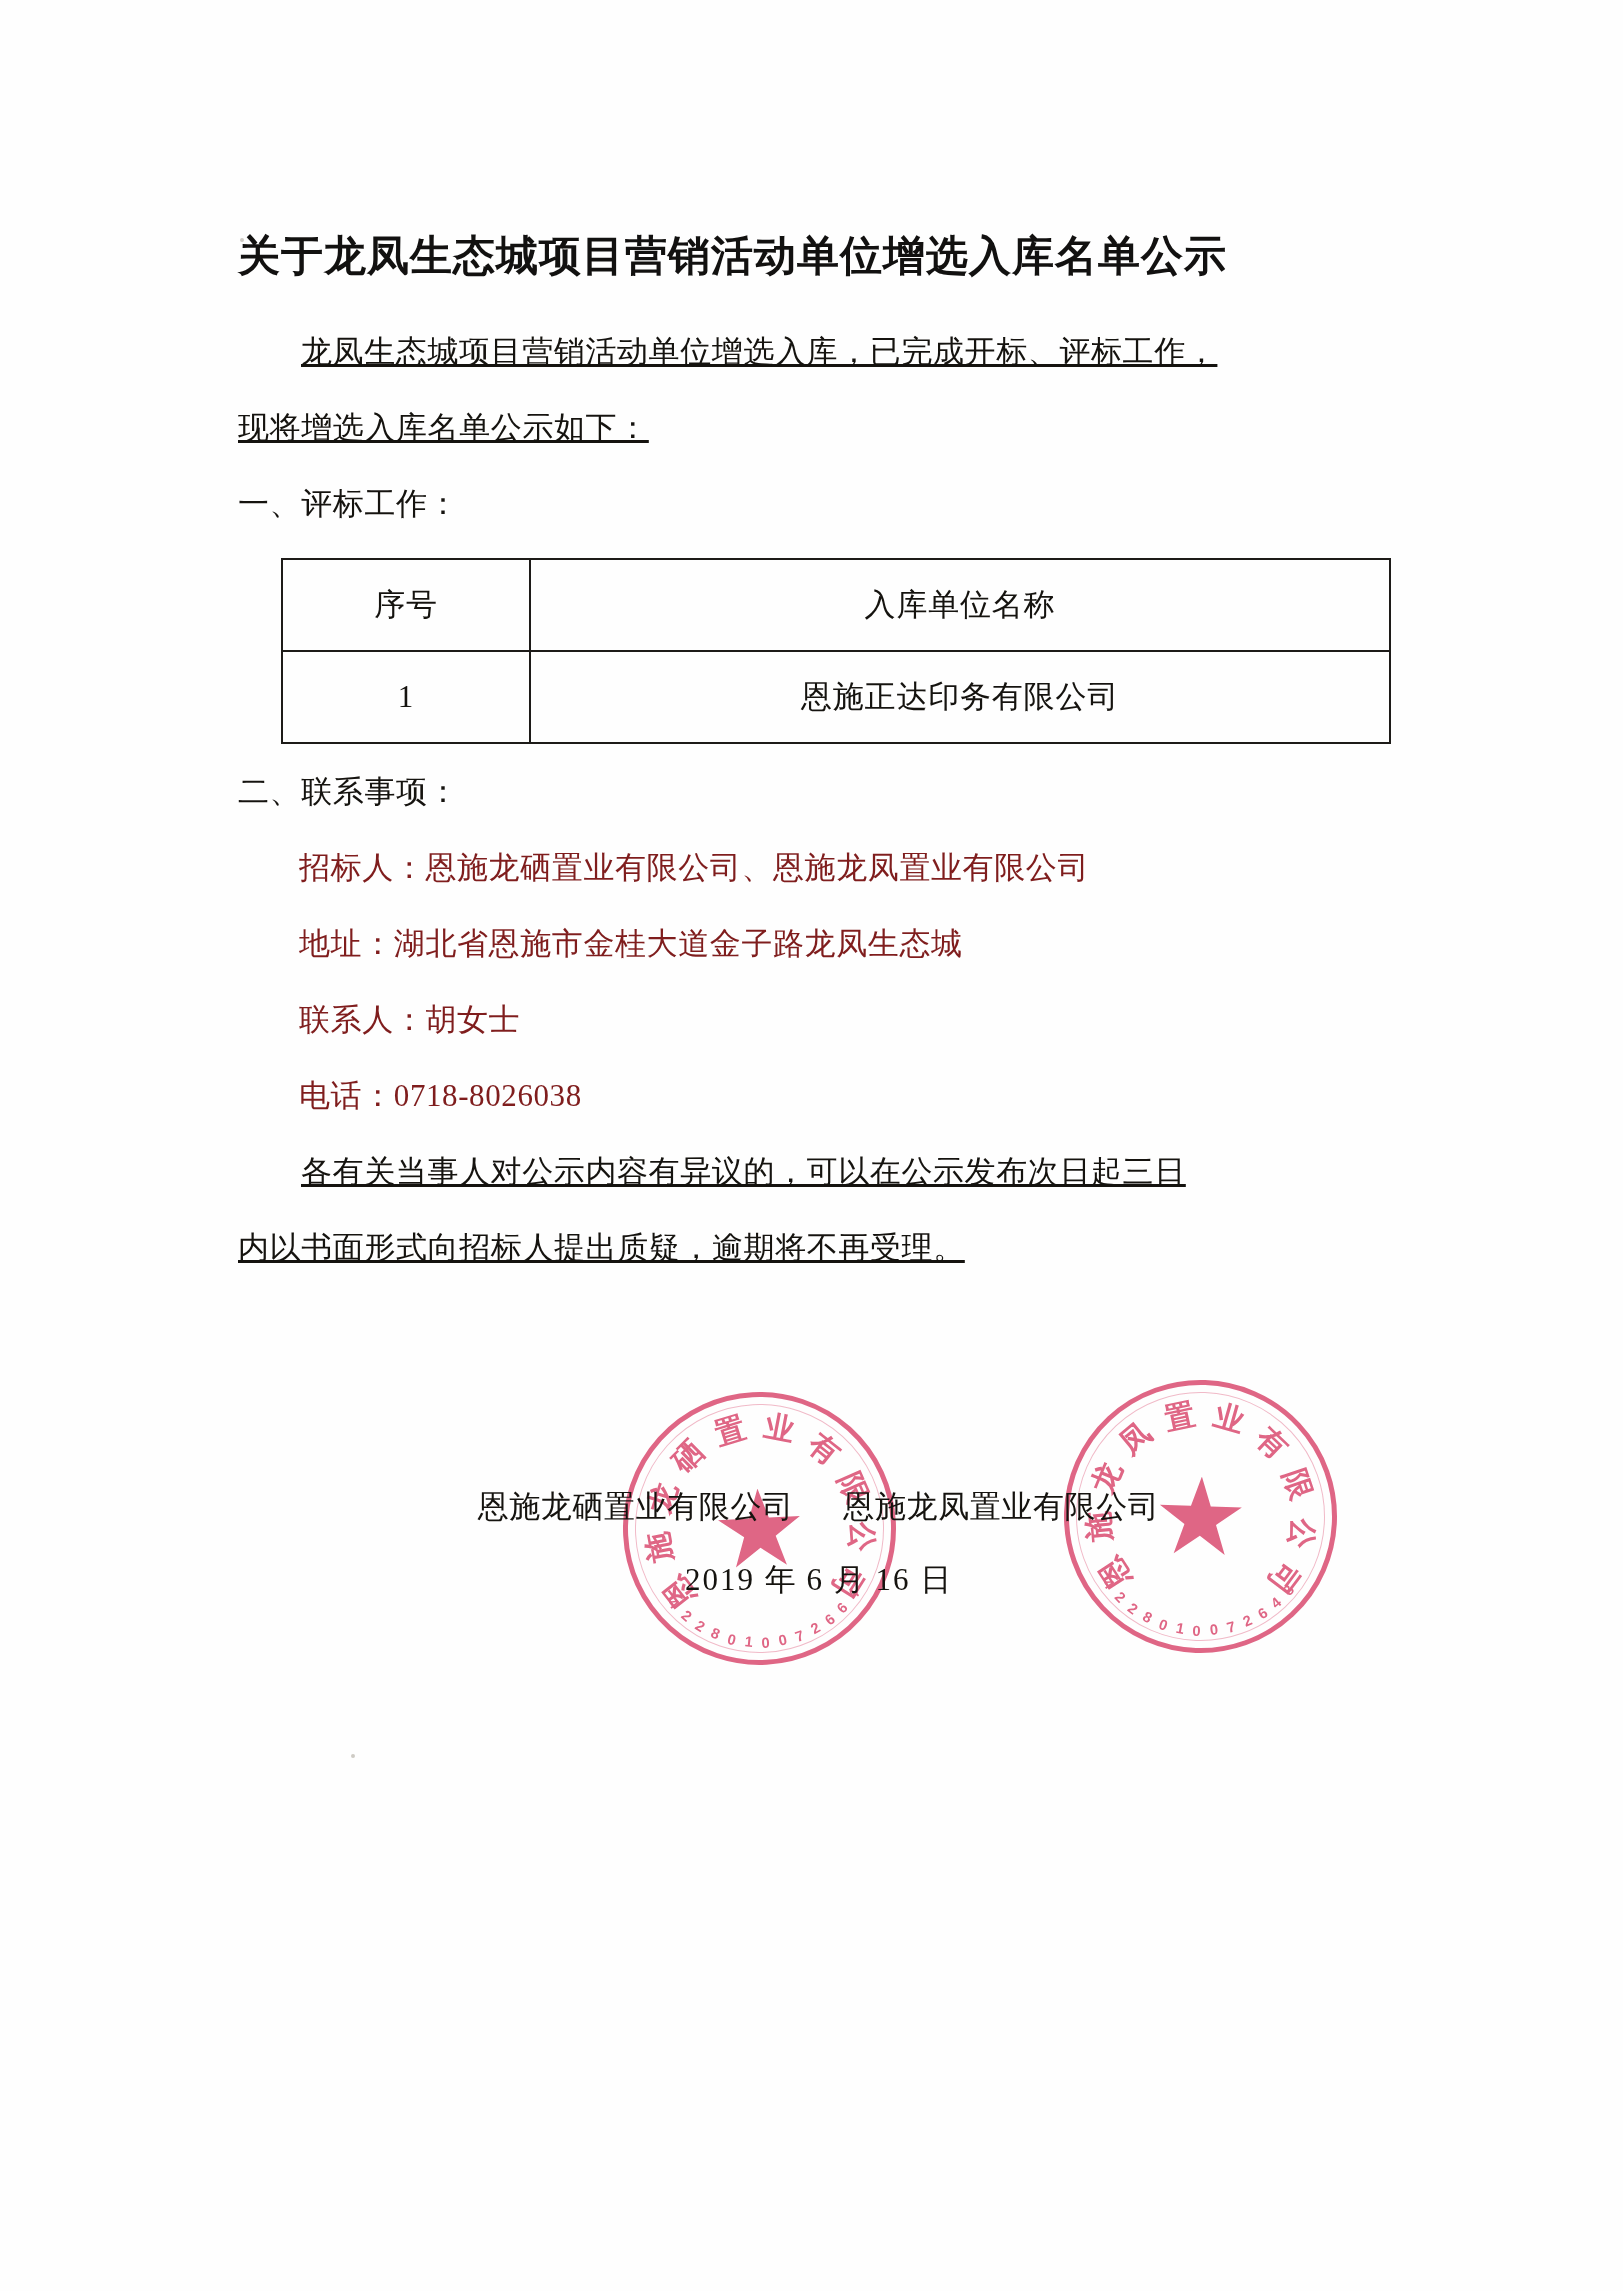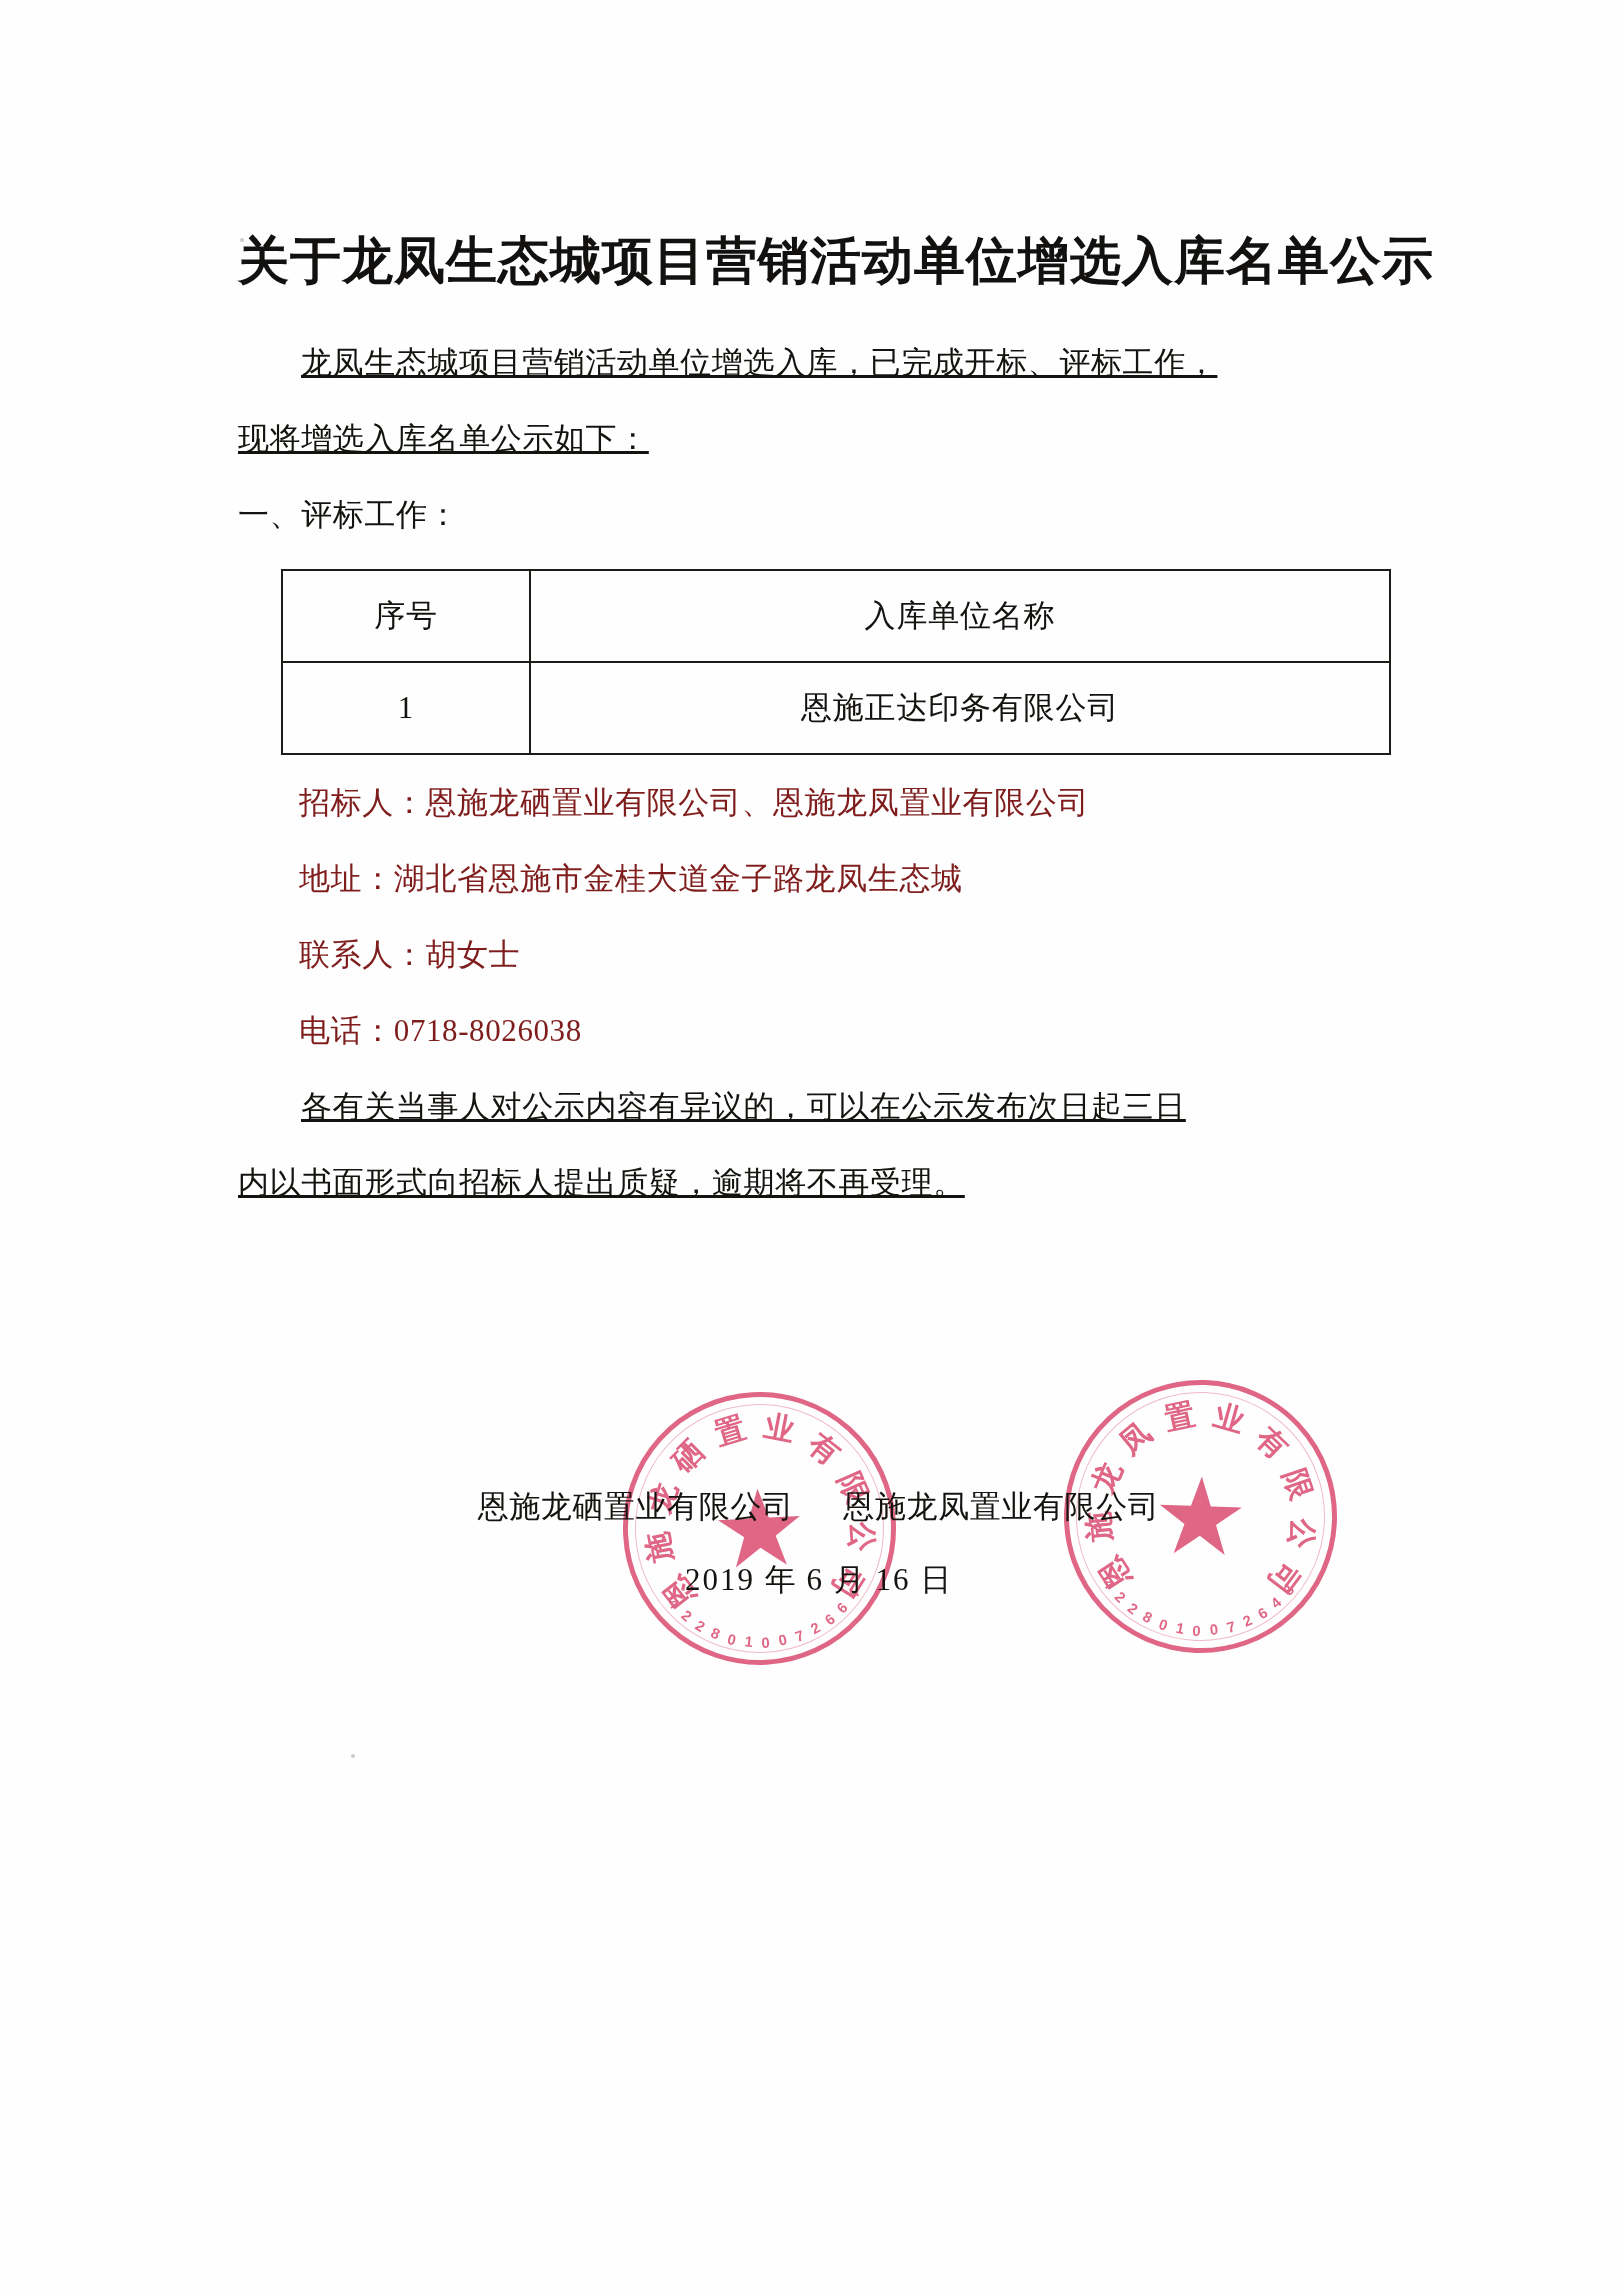"关于龙凤生态城项目营销活动单位增选入库名单公示" .doc-title { font-size: 51px -> 42px }
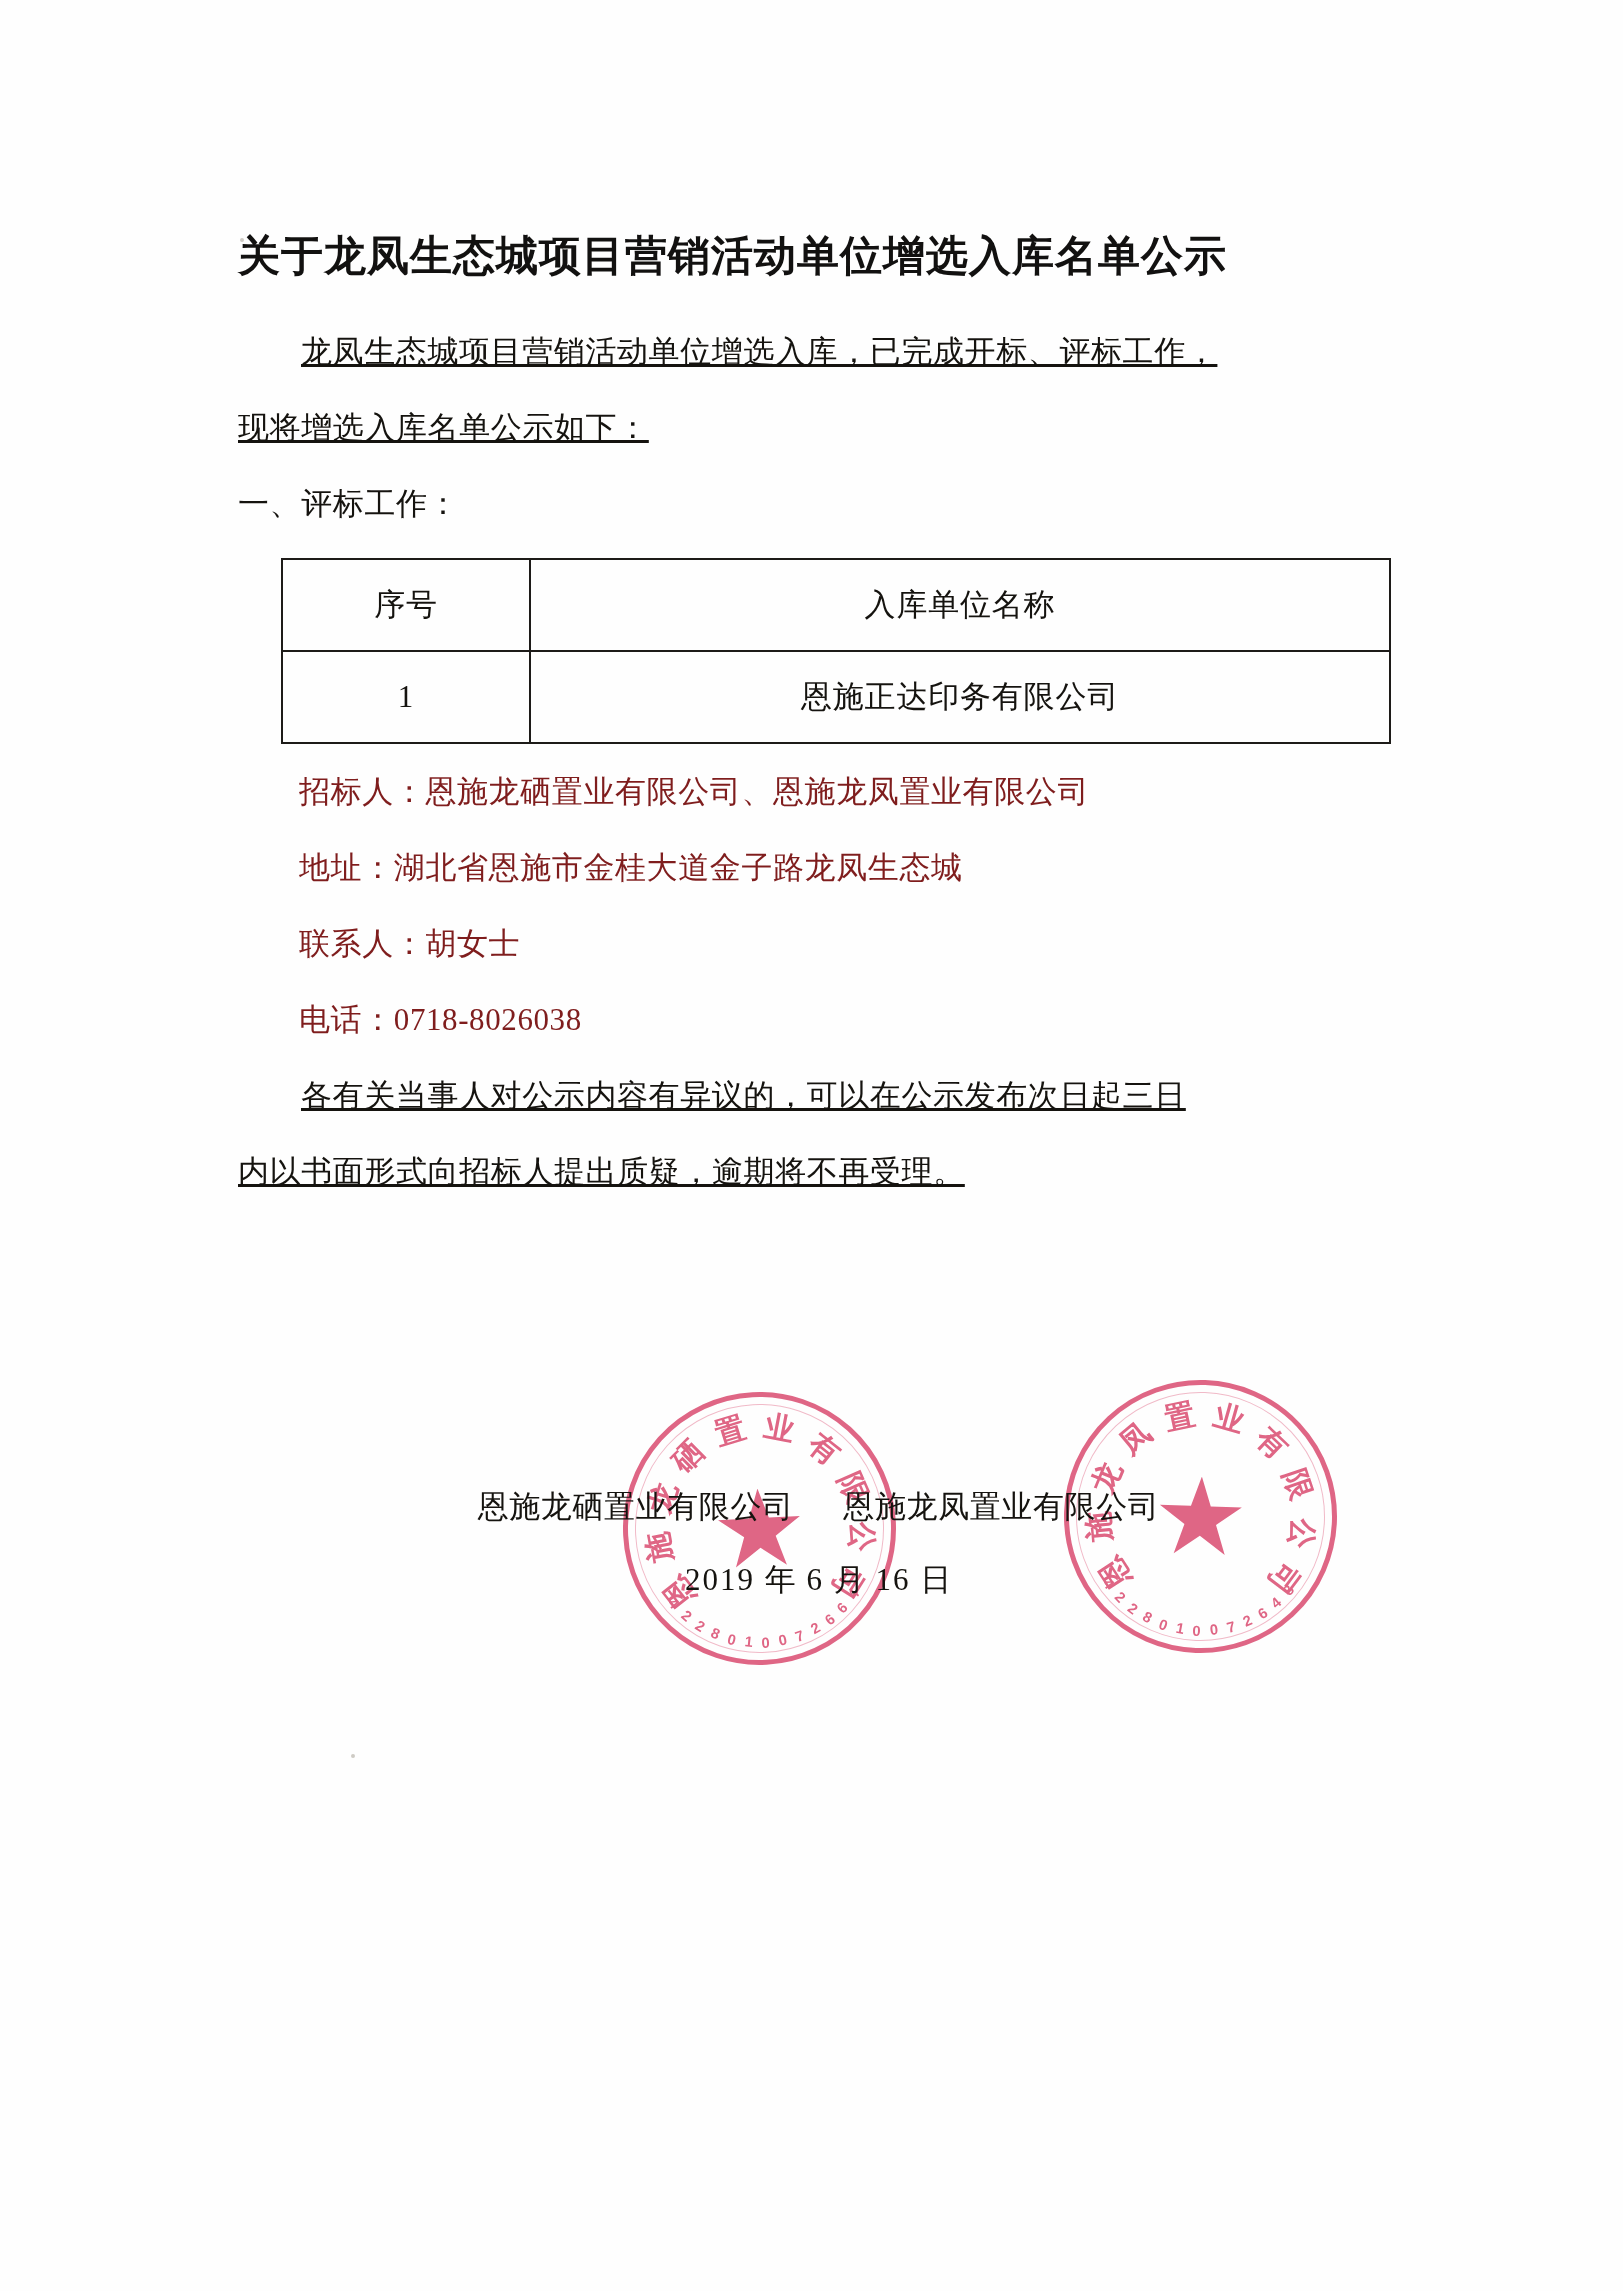"二、联系事项：" p.section-head { html: none -> <p>二、联系事项：</p> }
